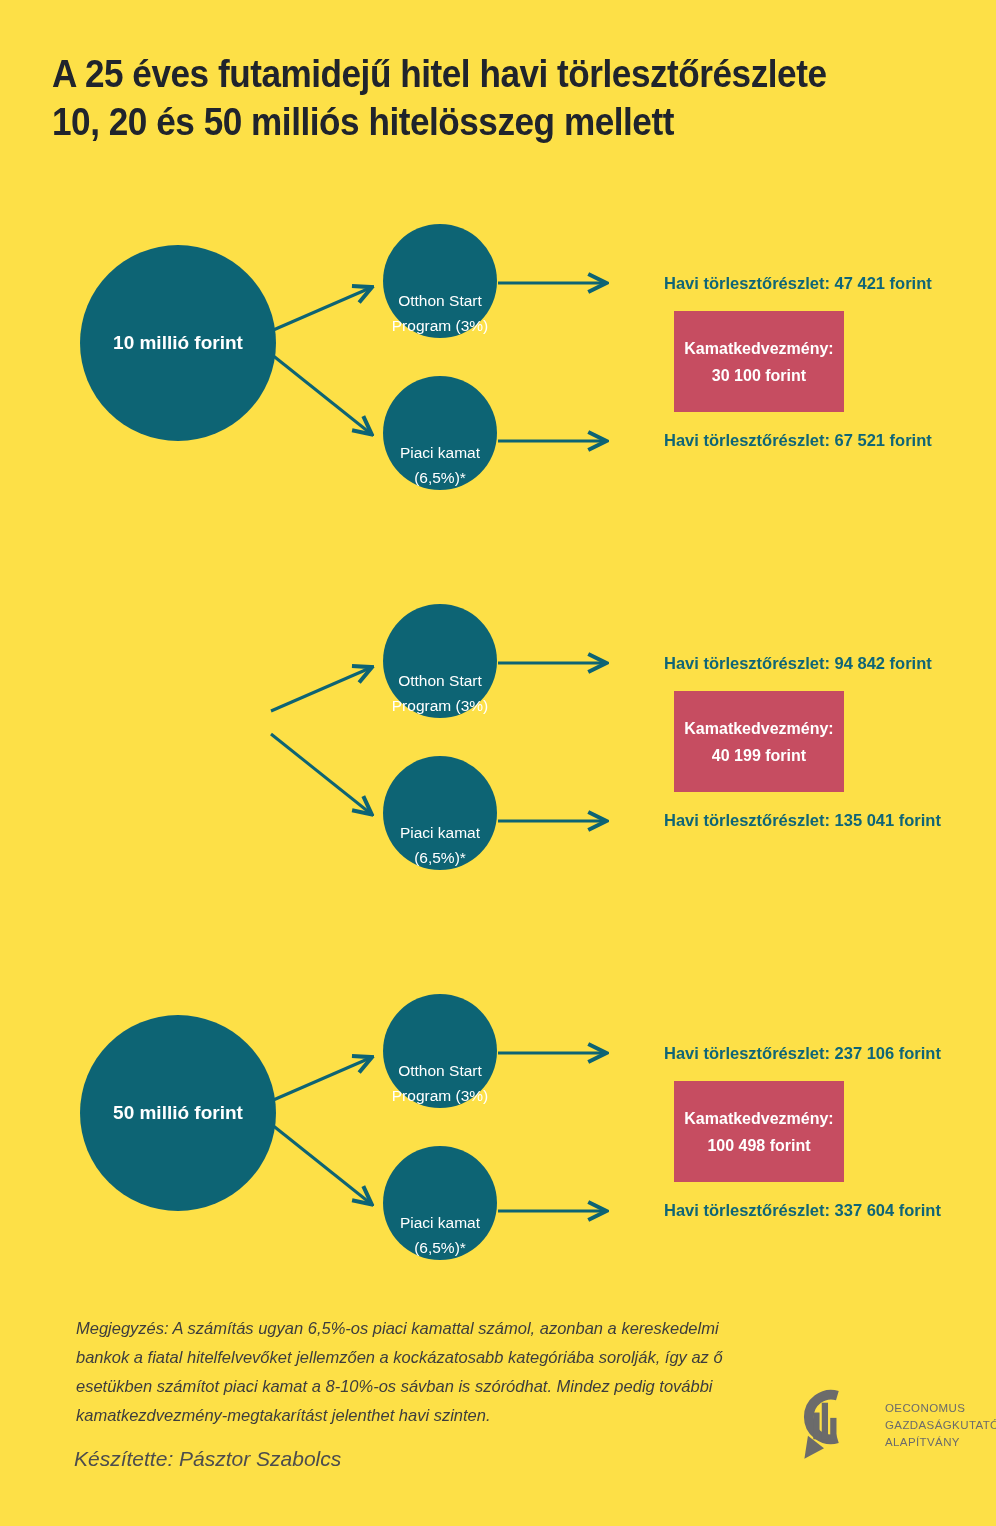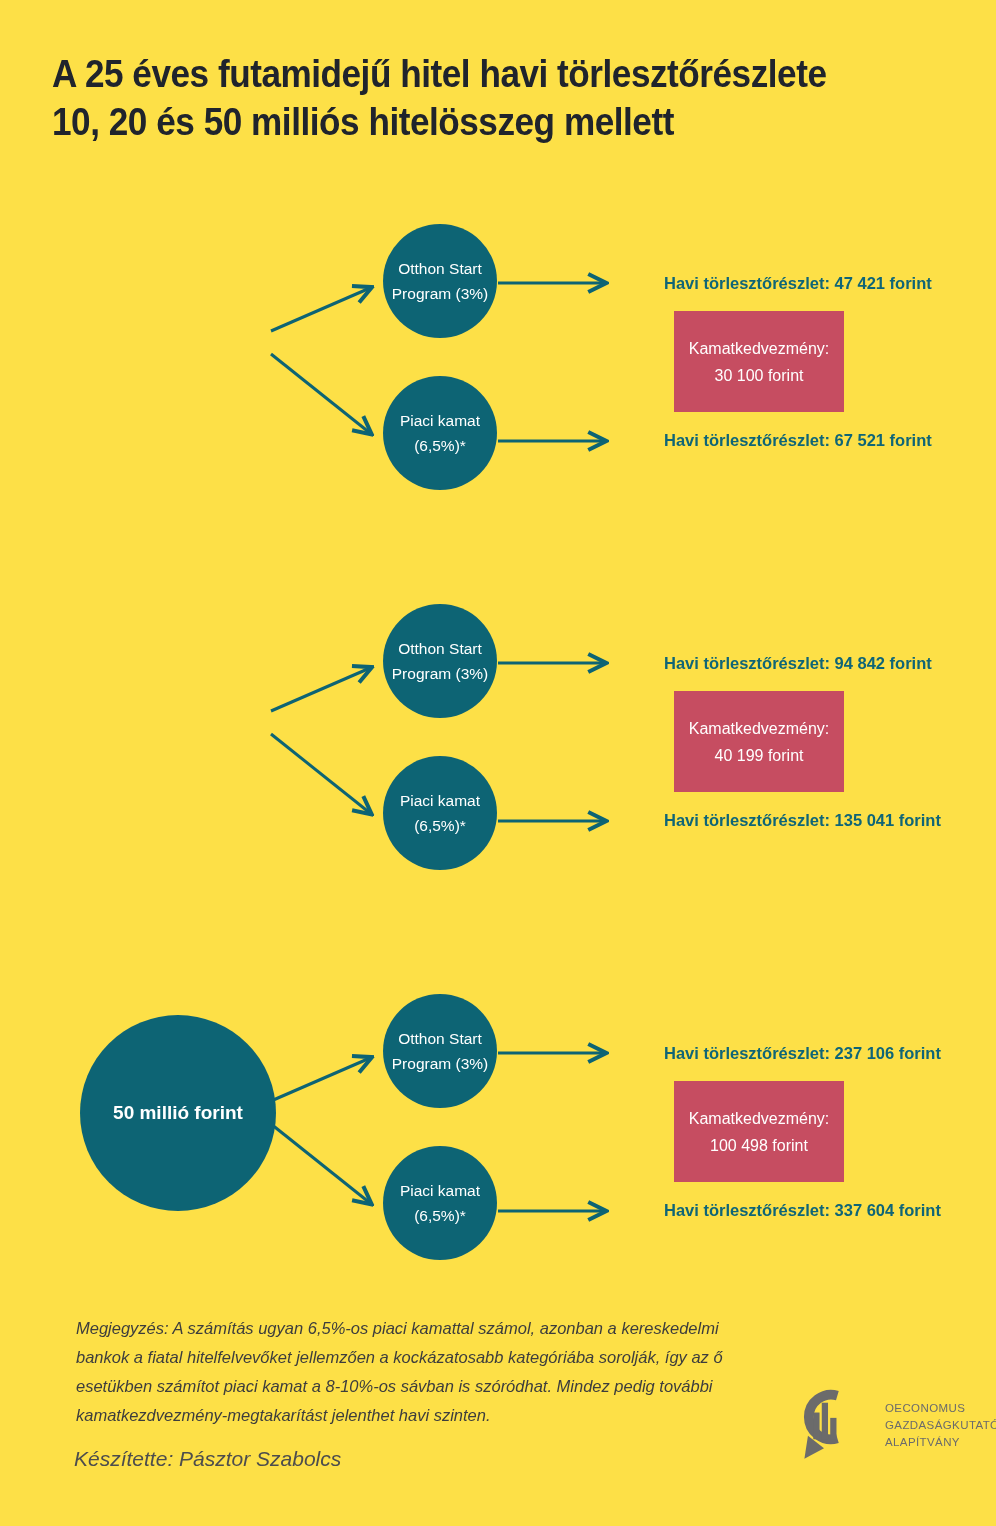"Otthon Start" .small-circle { justify-content: center -> flex-end }
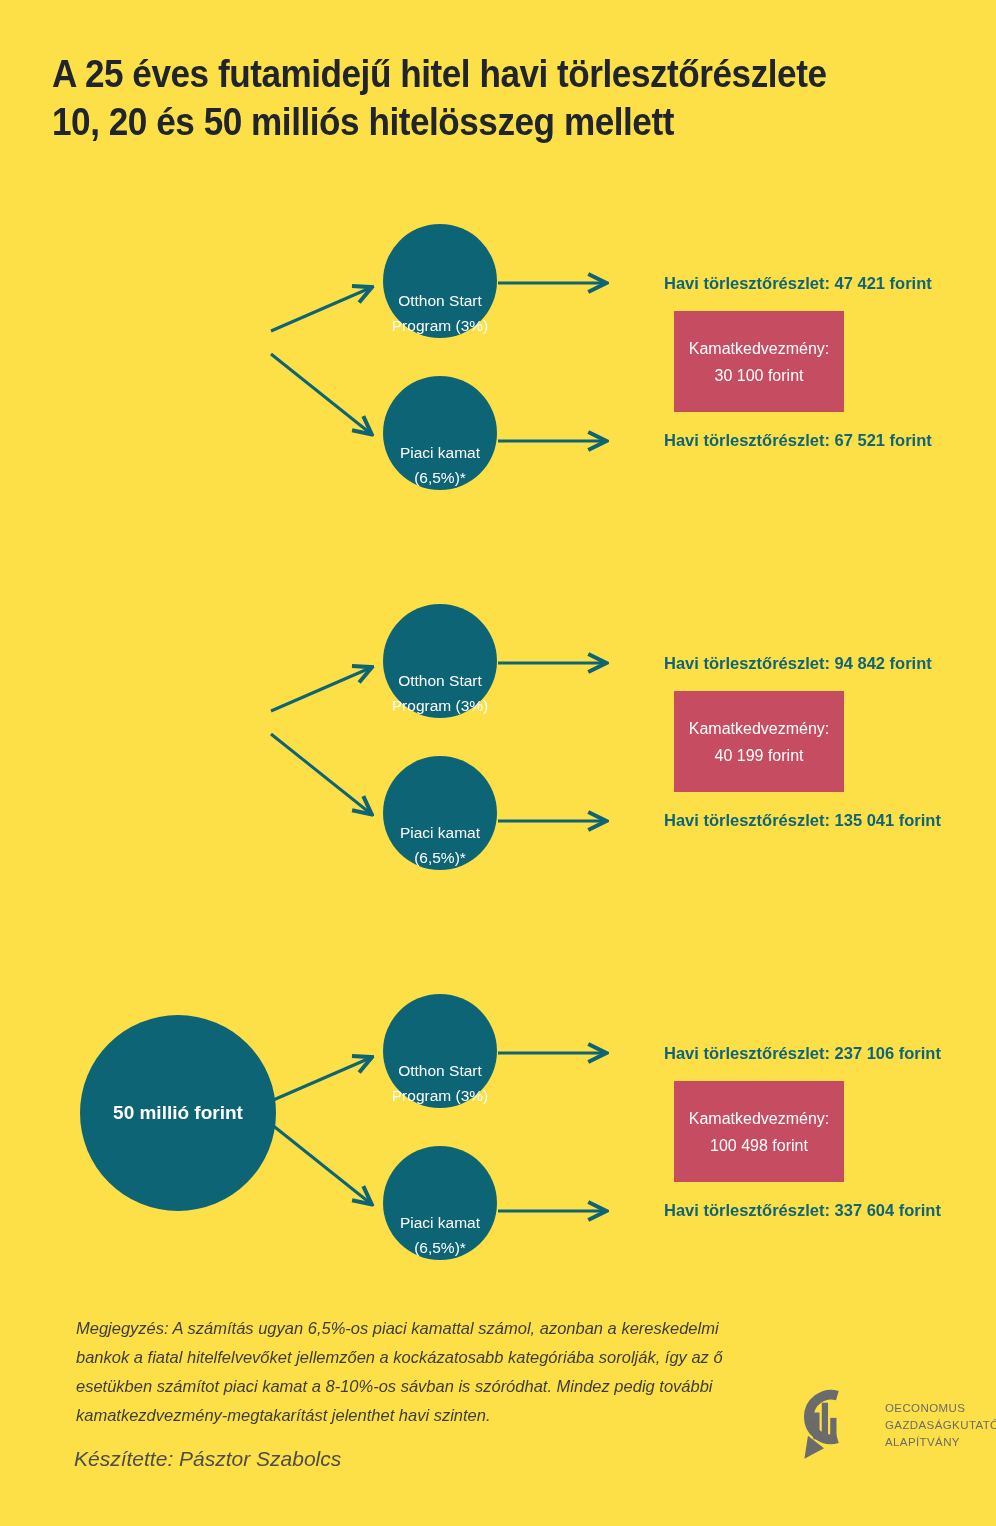"10 millió forint" div.big-circle { html: none -> <div> <span>10 millió forint</span> </div> }
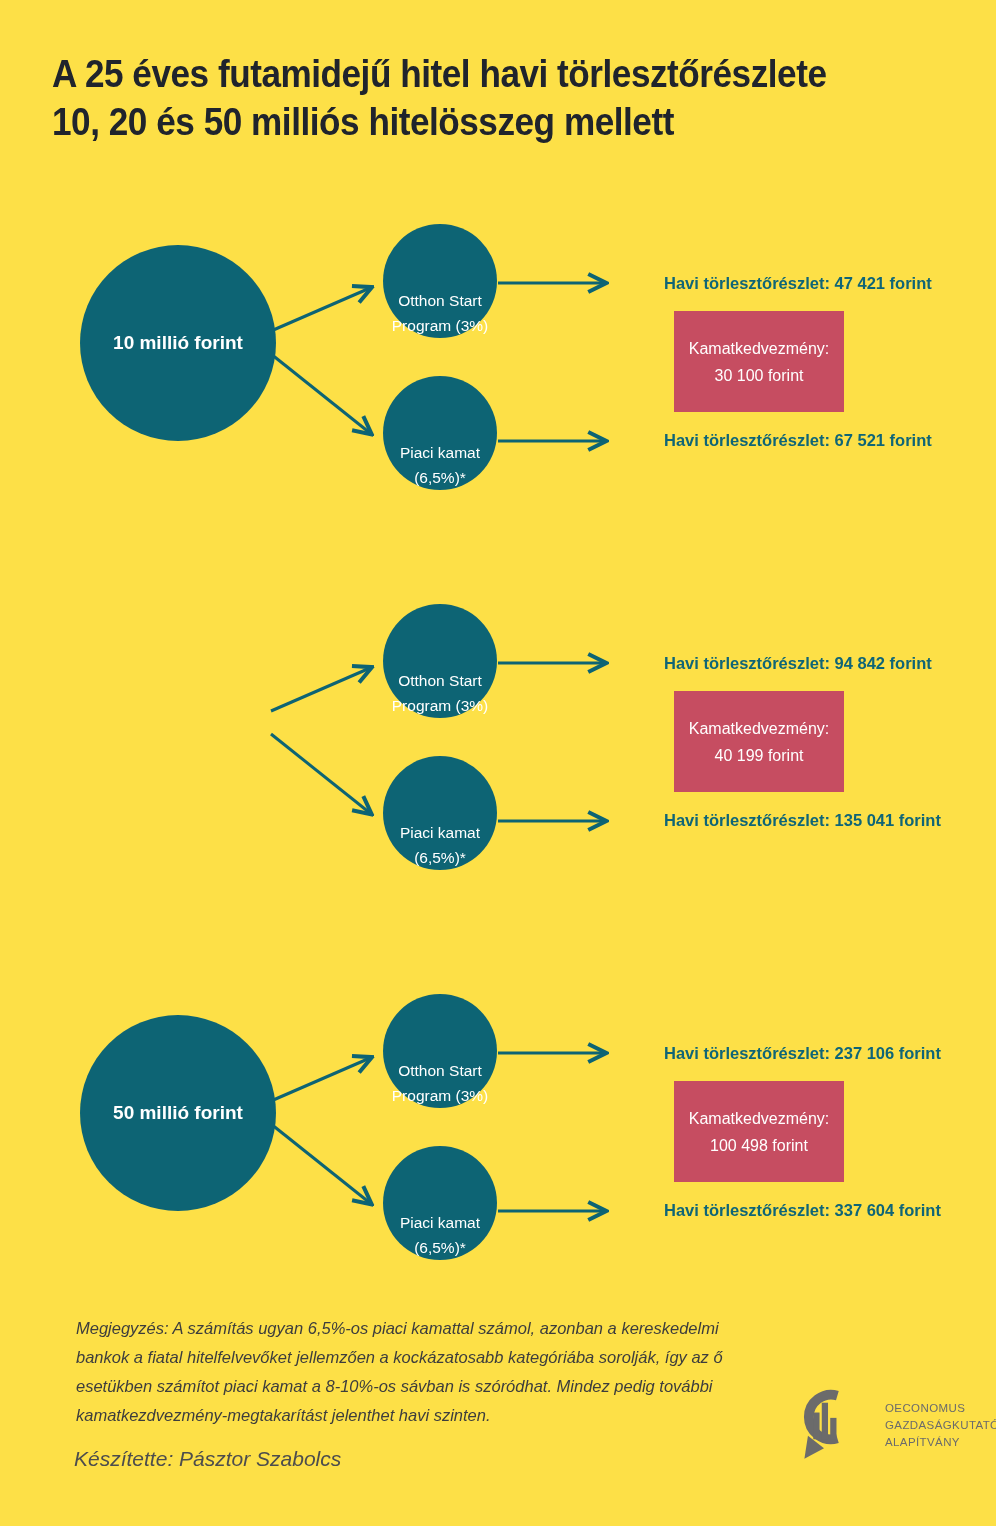"Kamatkedvezmény:" .discount { font-weight: 400 -> 700 }
